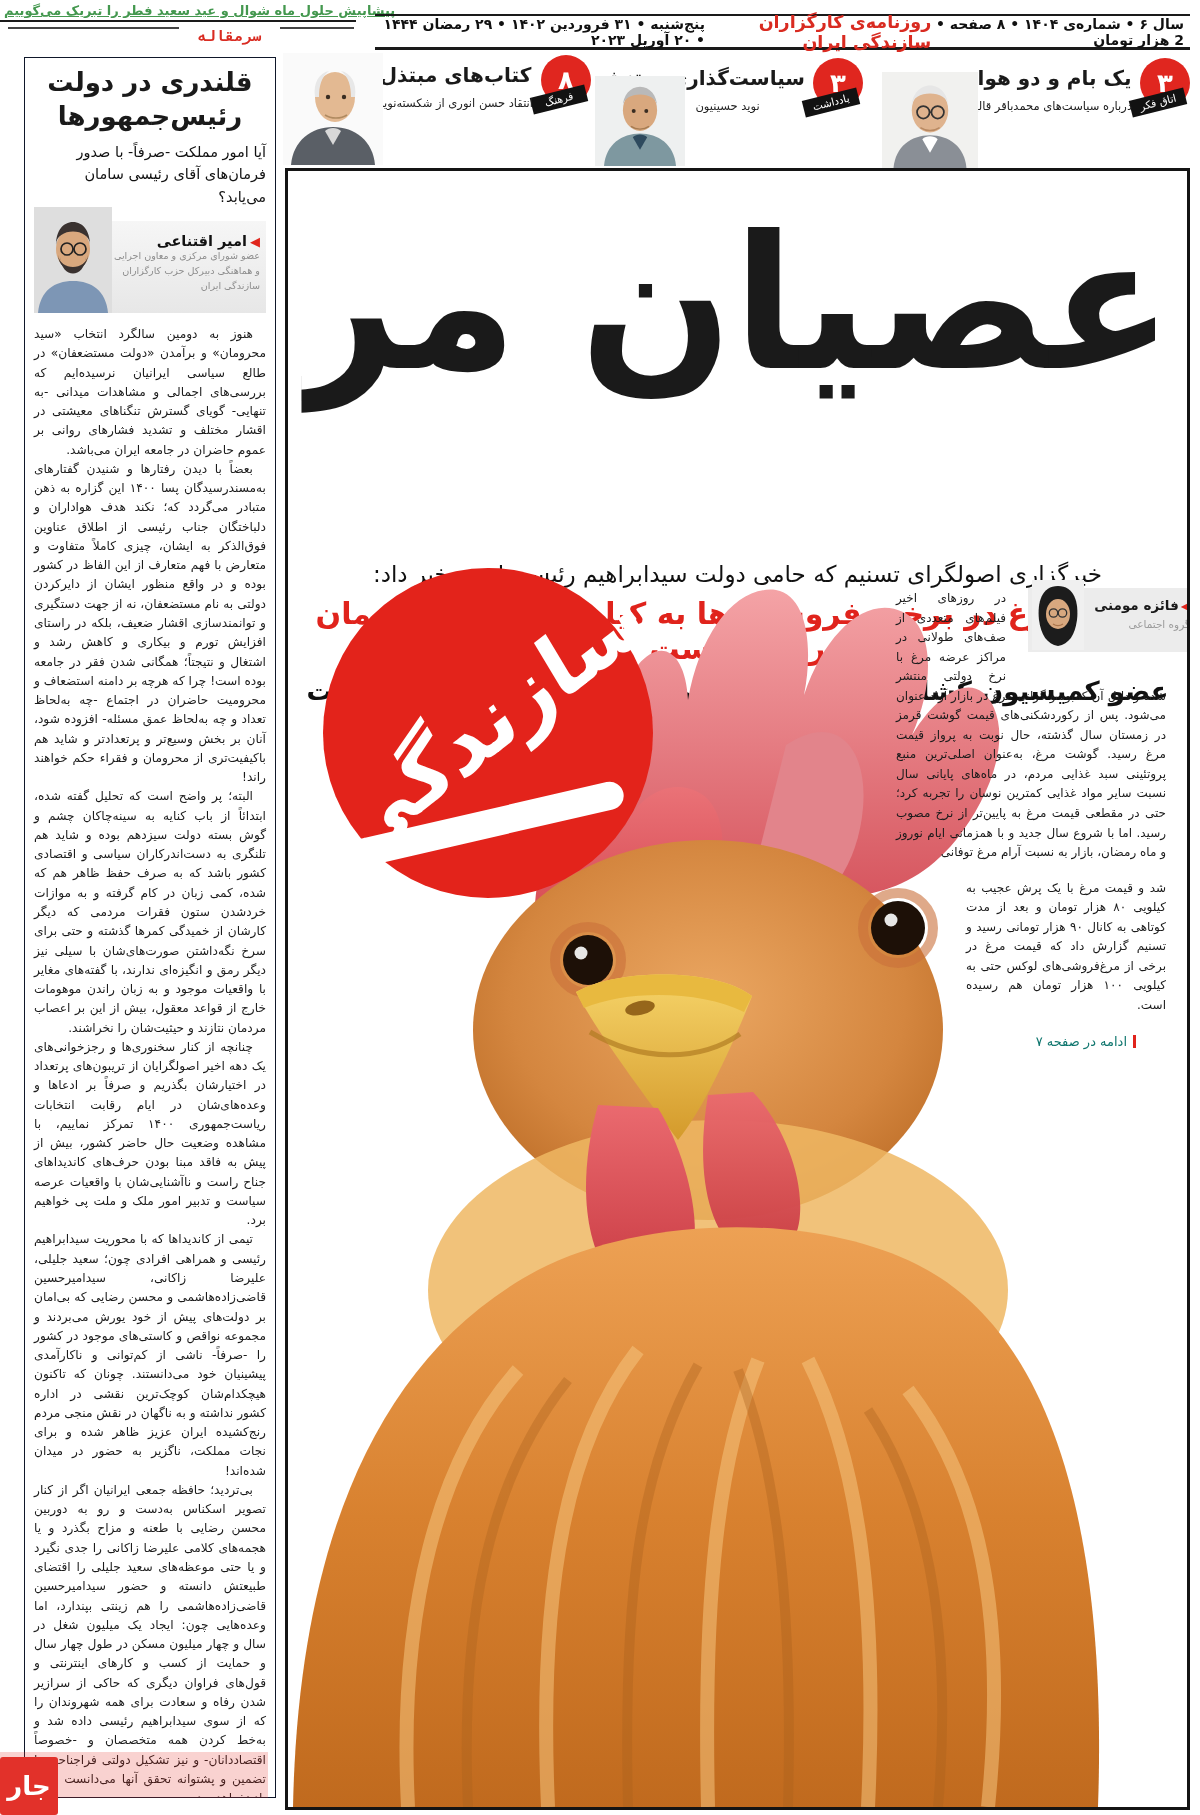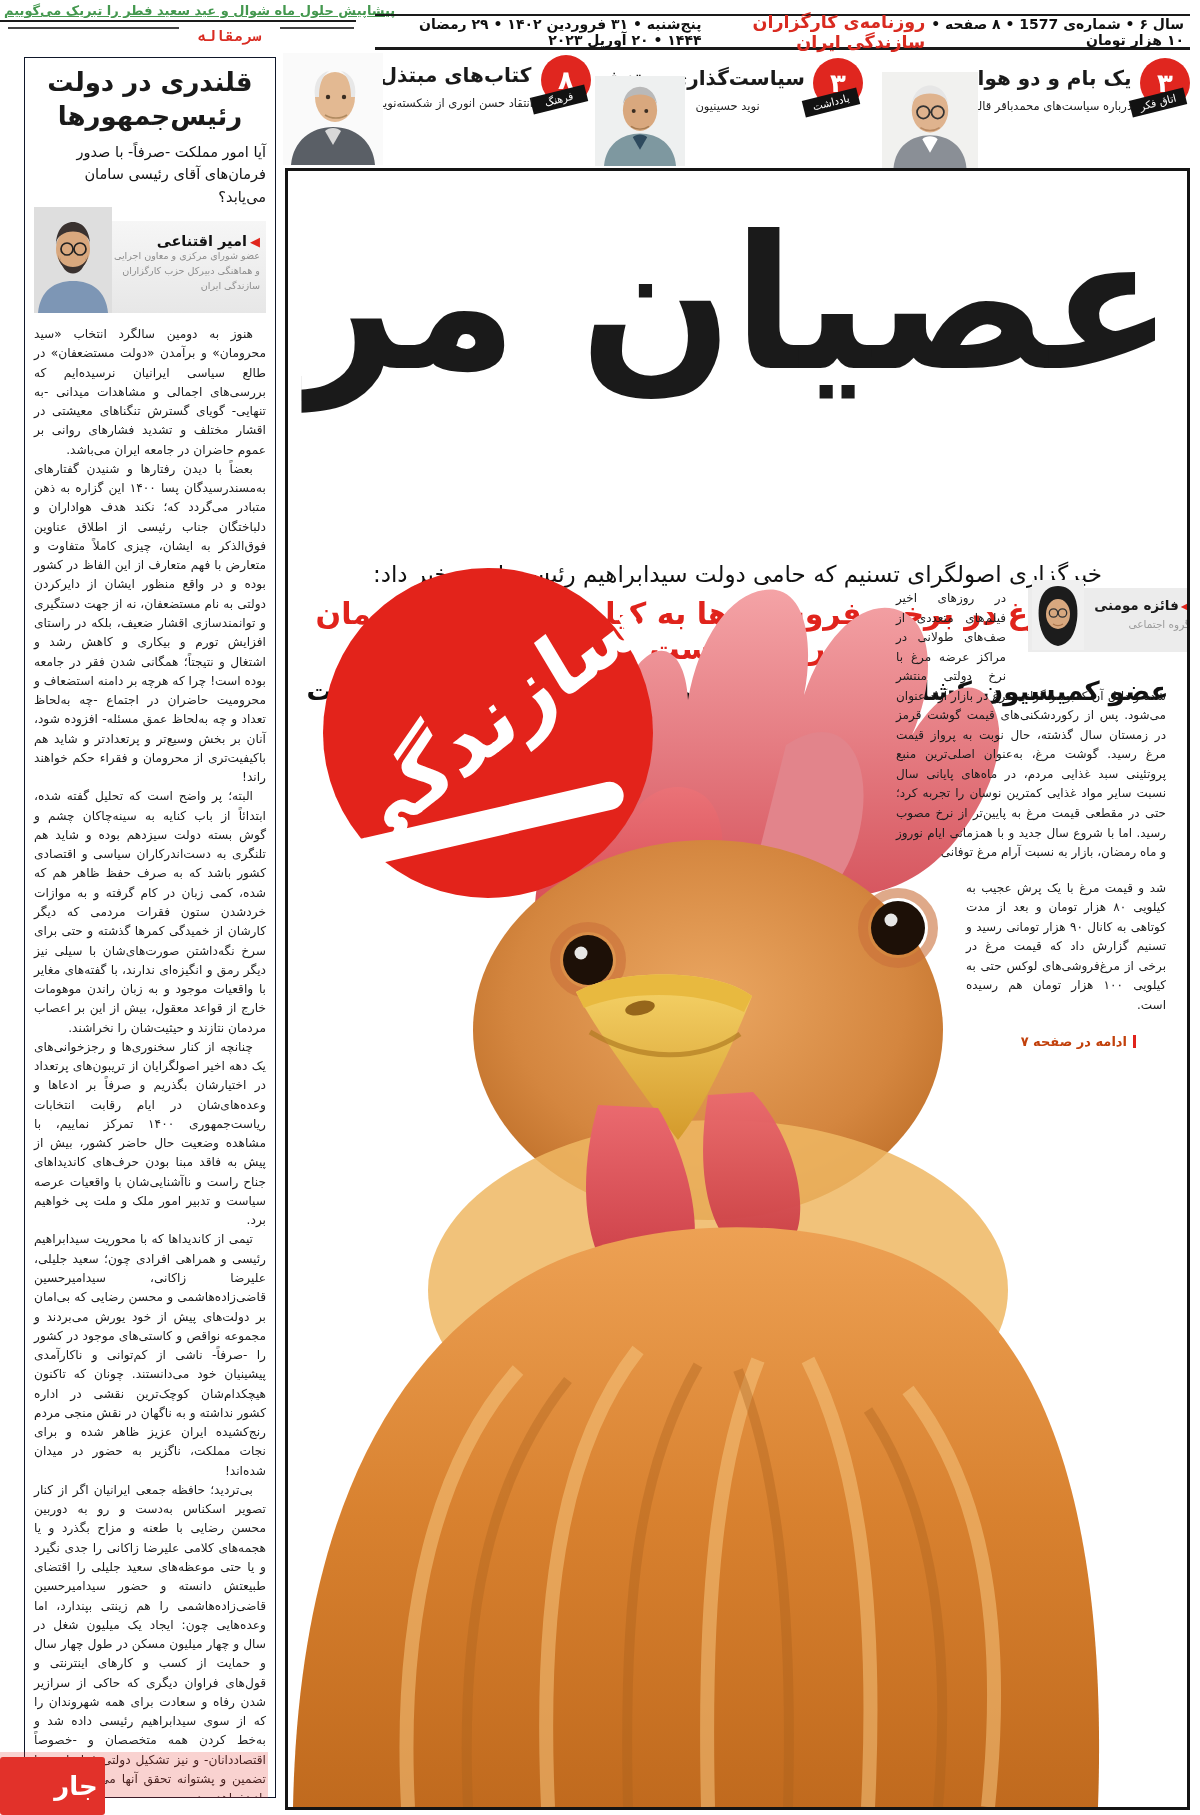"سال ۶ • شماره‌ی 1577" div.issue-info { text: 1577 • ۸ صفحه • ۱۰ -> ۱۴۰۴ • ۸ صفحه • 2 }
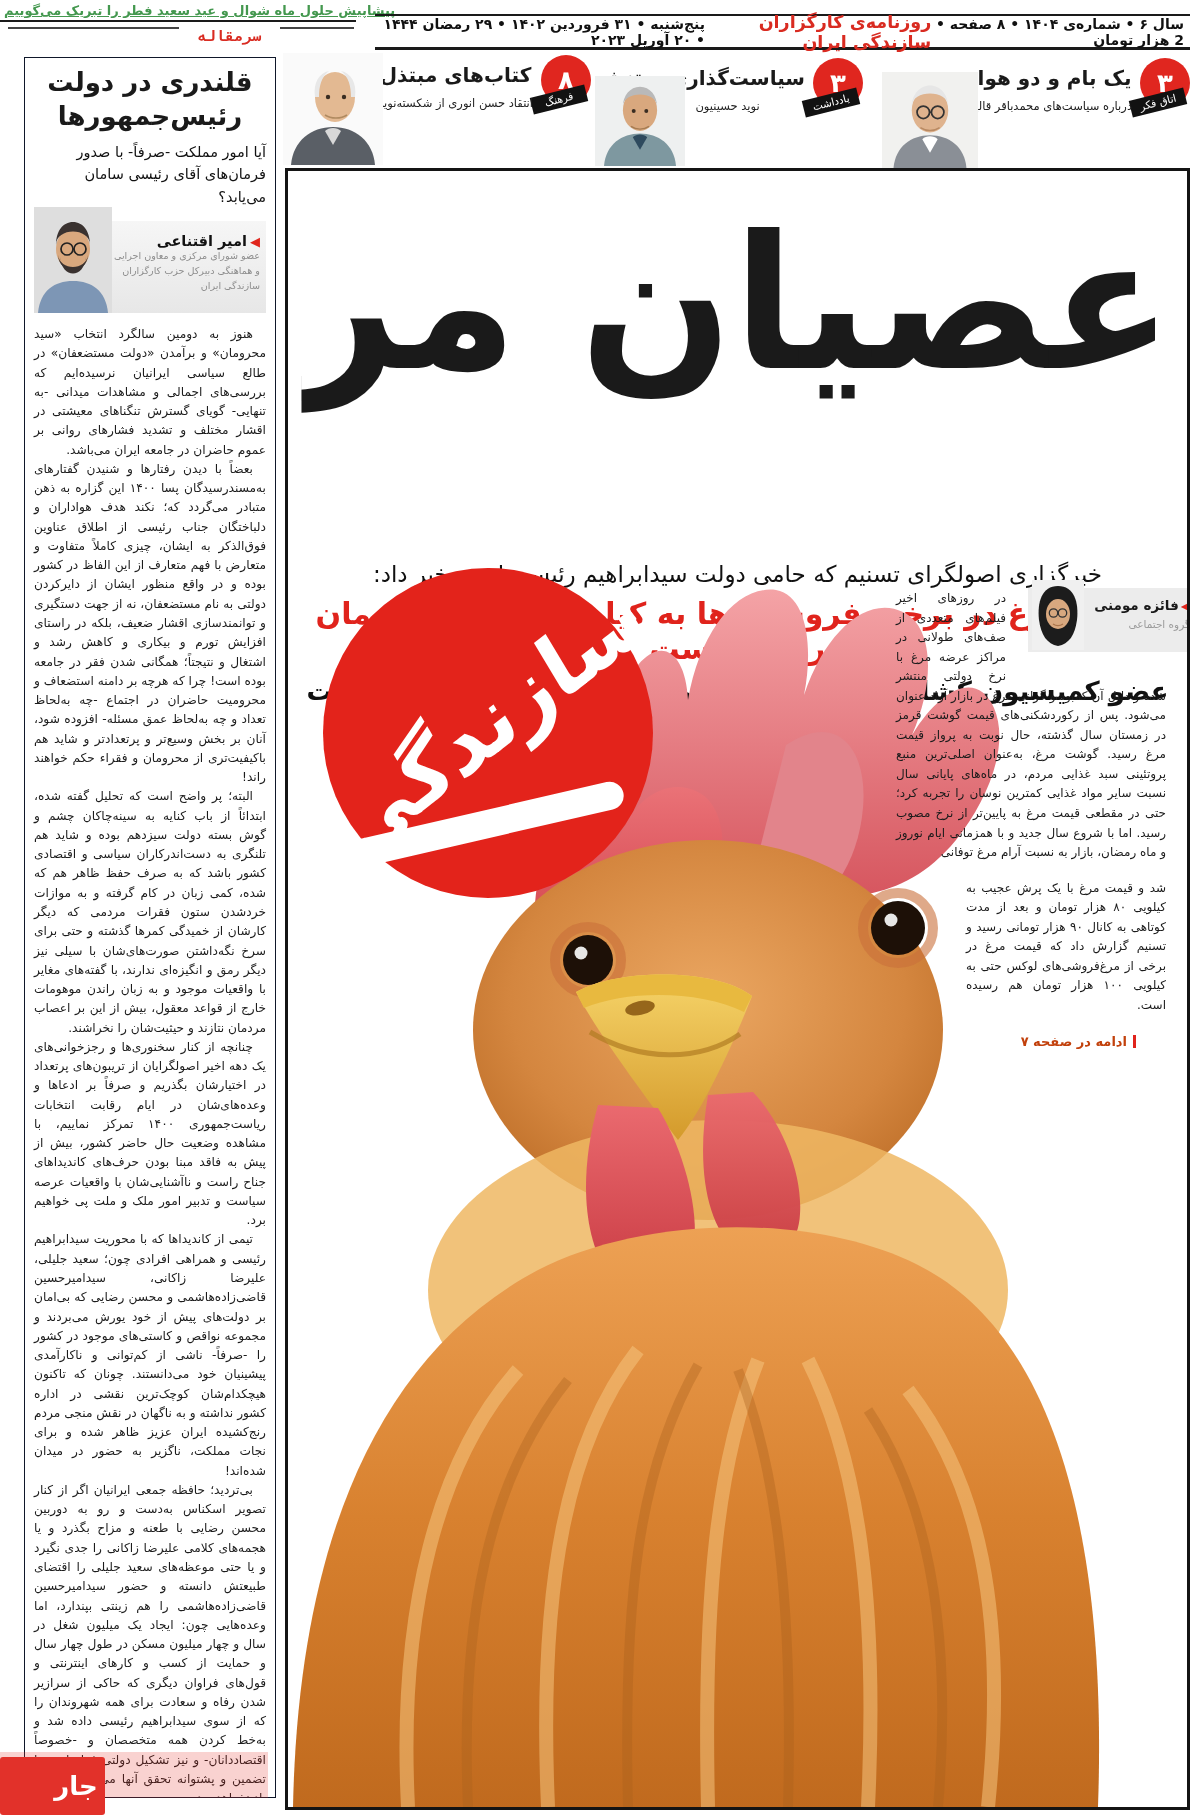"ادامه در صفحه ۷" .continue { color: #c2410c -> #0f766e; font-weight: bold -> none }
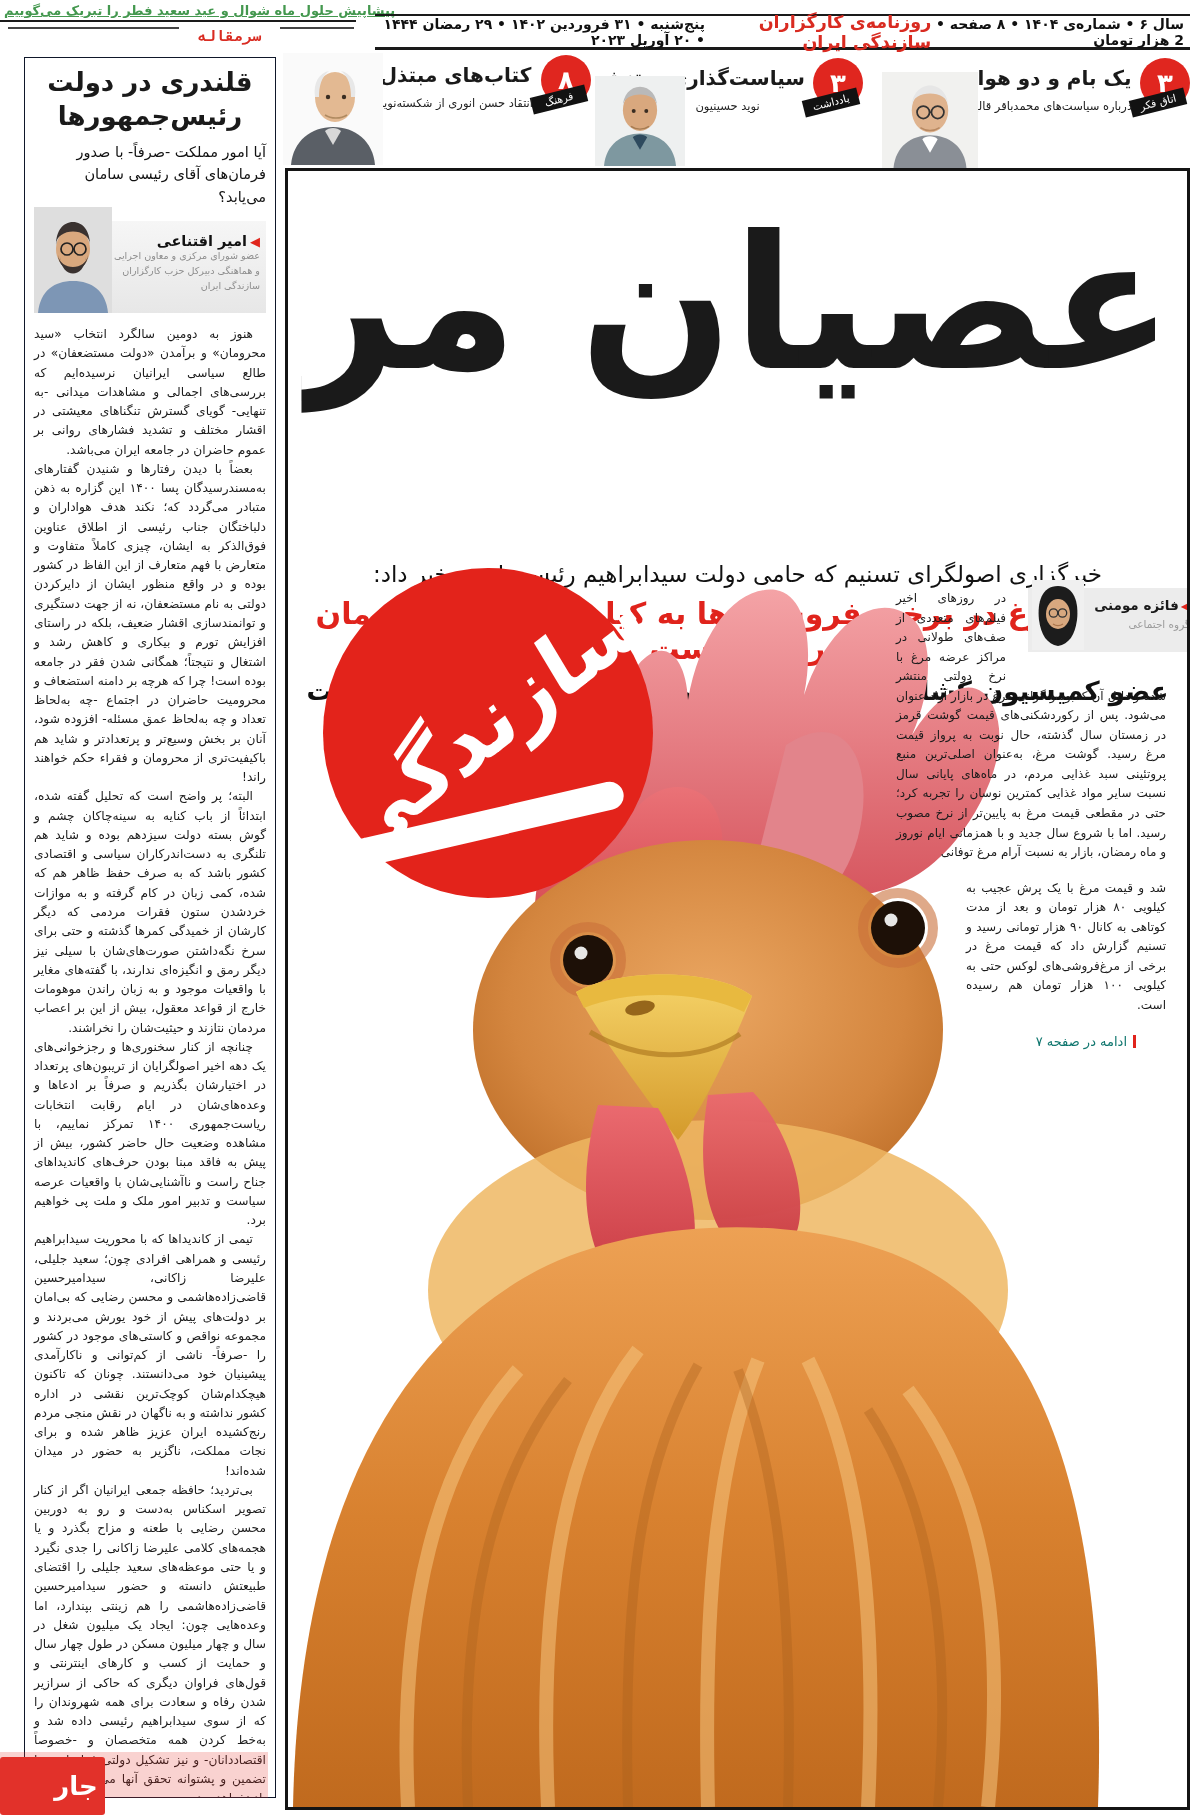"جار" .wm-box { padding-left: 47px -> none }
